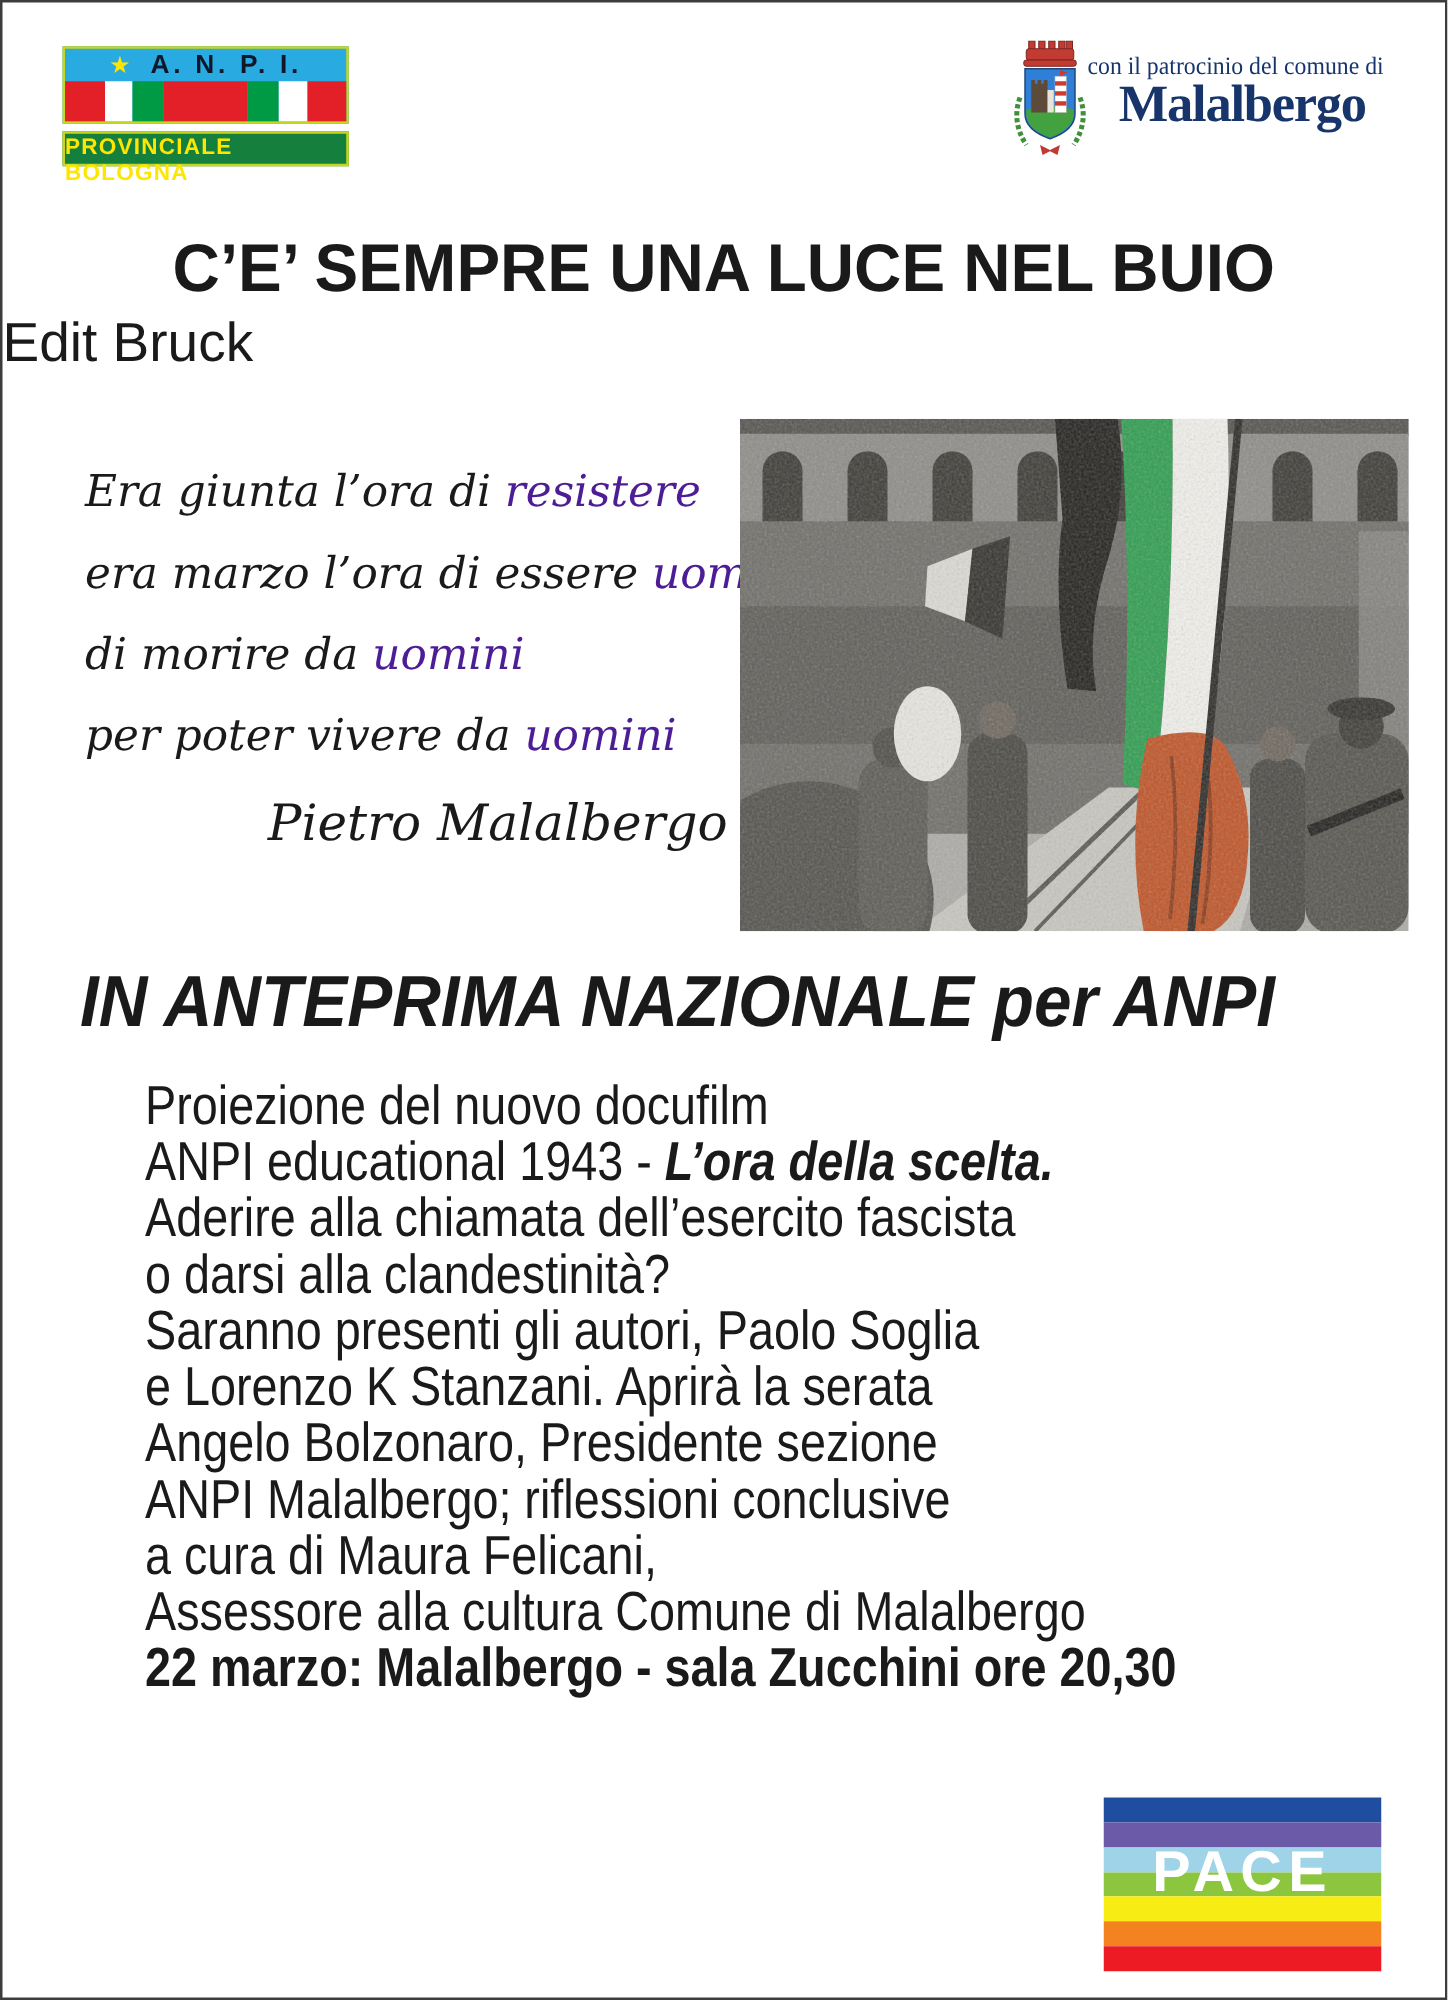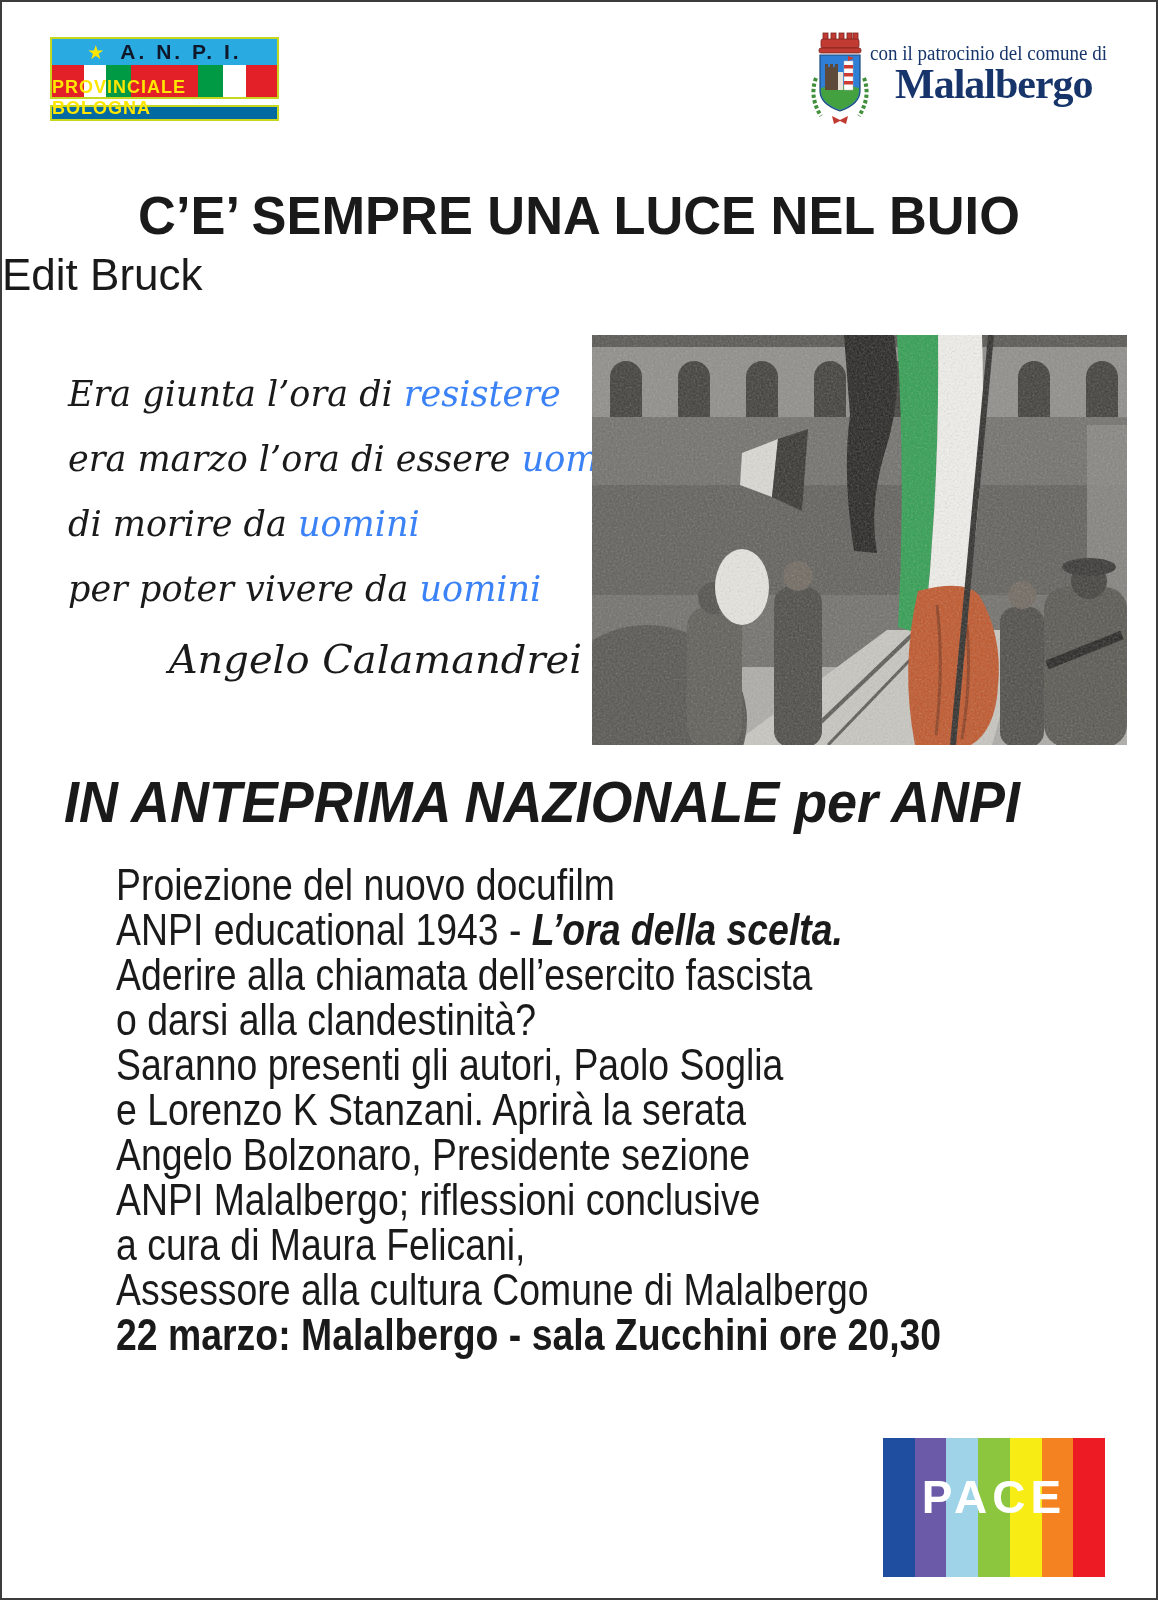"PROVINCIALE BOLOGNA" .lb-bottom { align-items: flex-end -> flex-start; background: #0369a1 -> #15803d; height: 16px -> 28px }
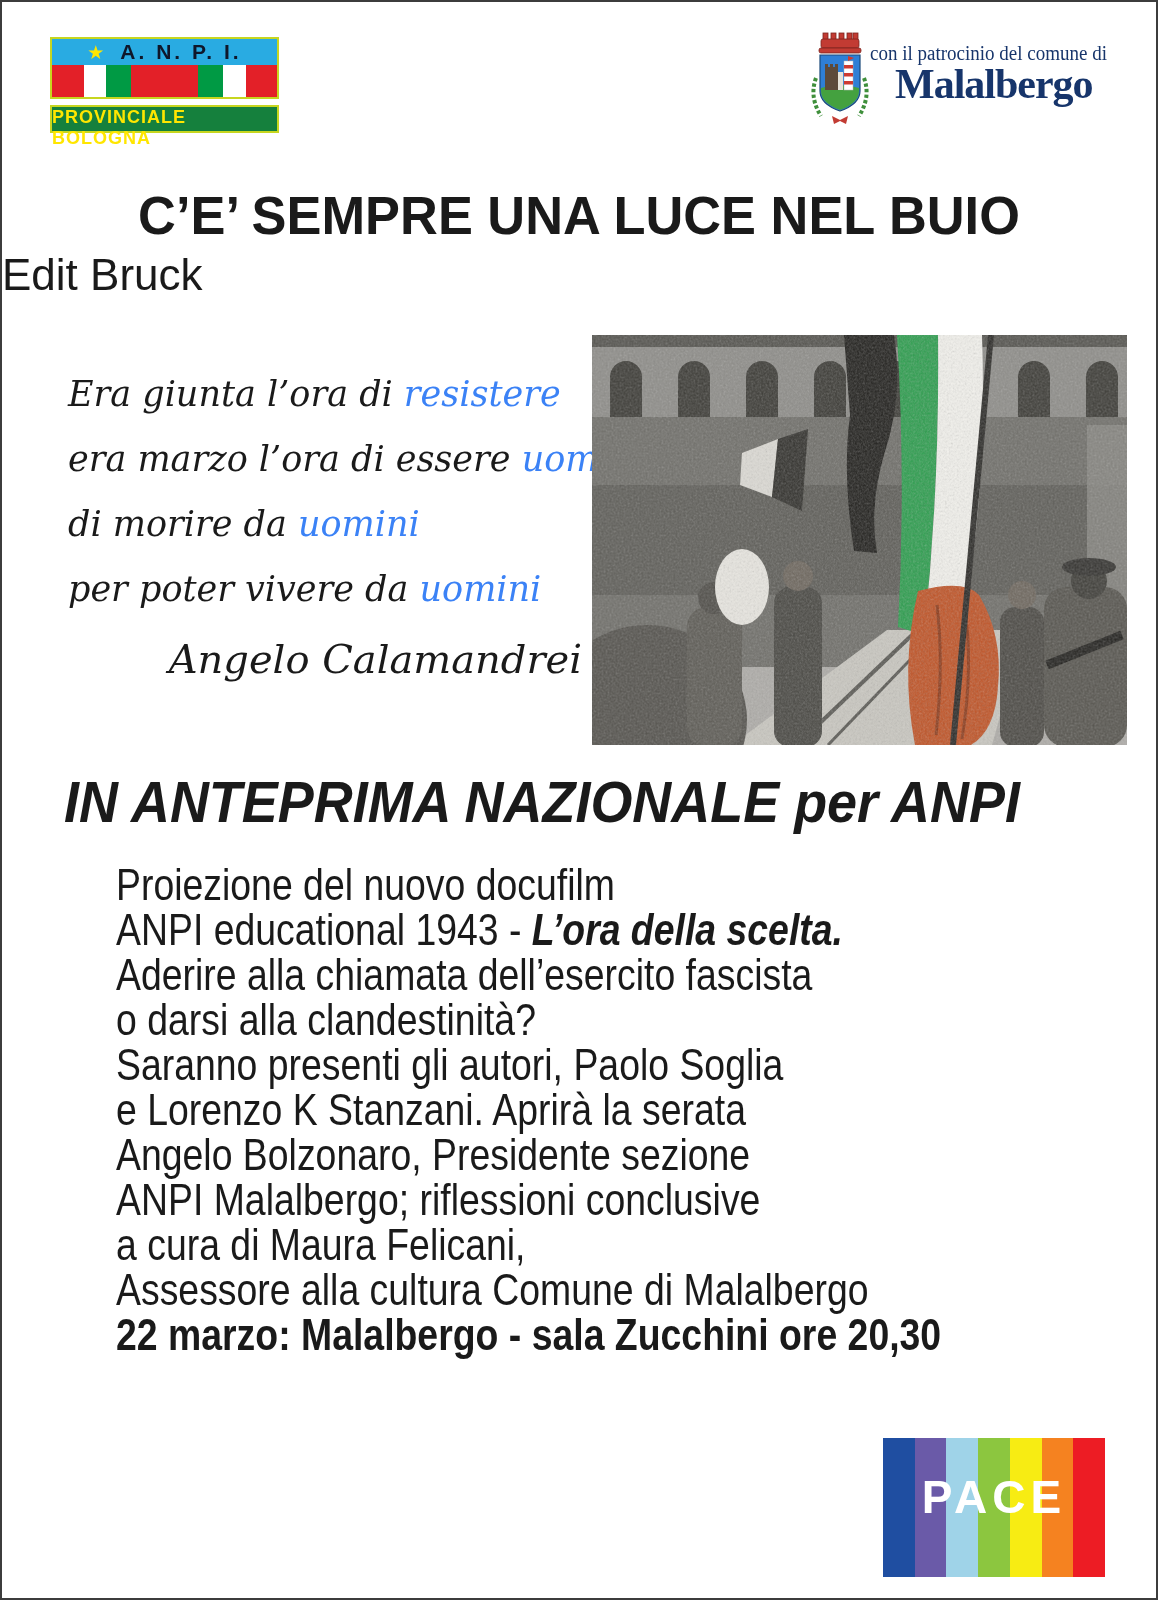"resistere" .q-red { color: #3b82f6 -> #4c1d95 }
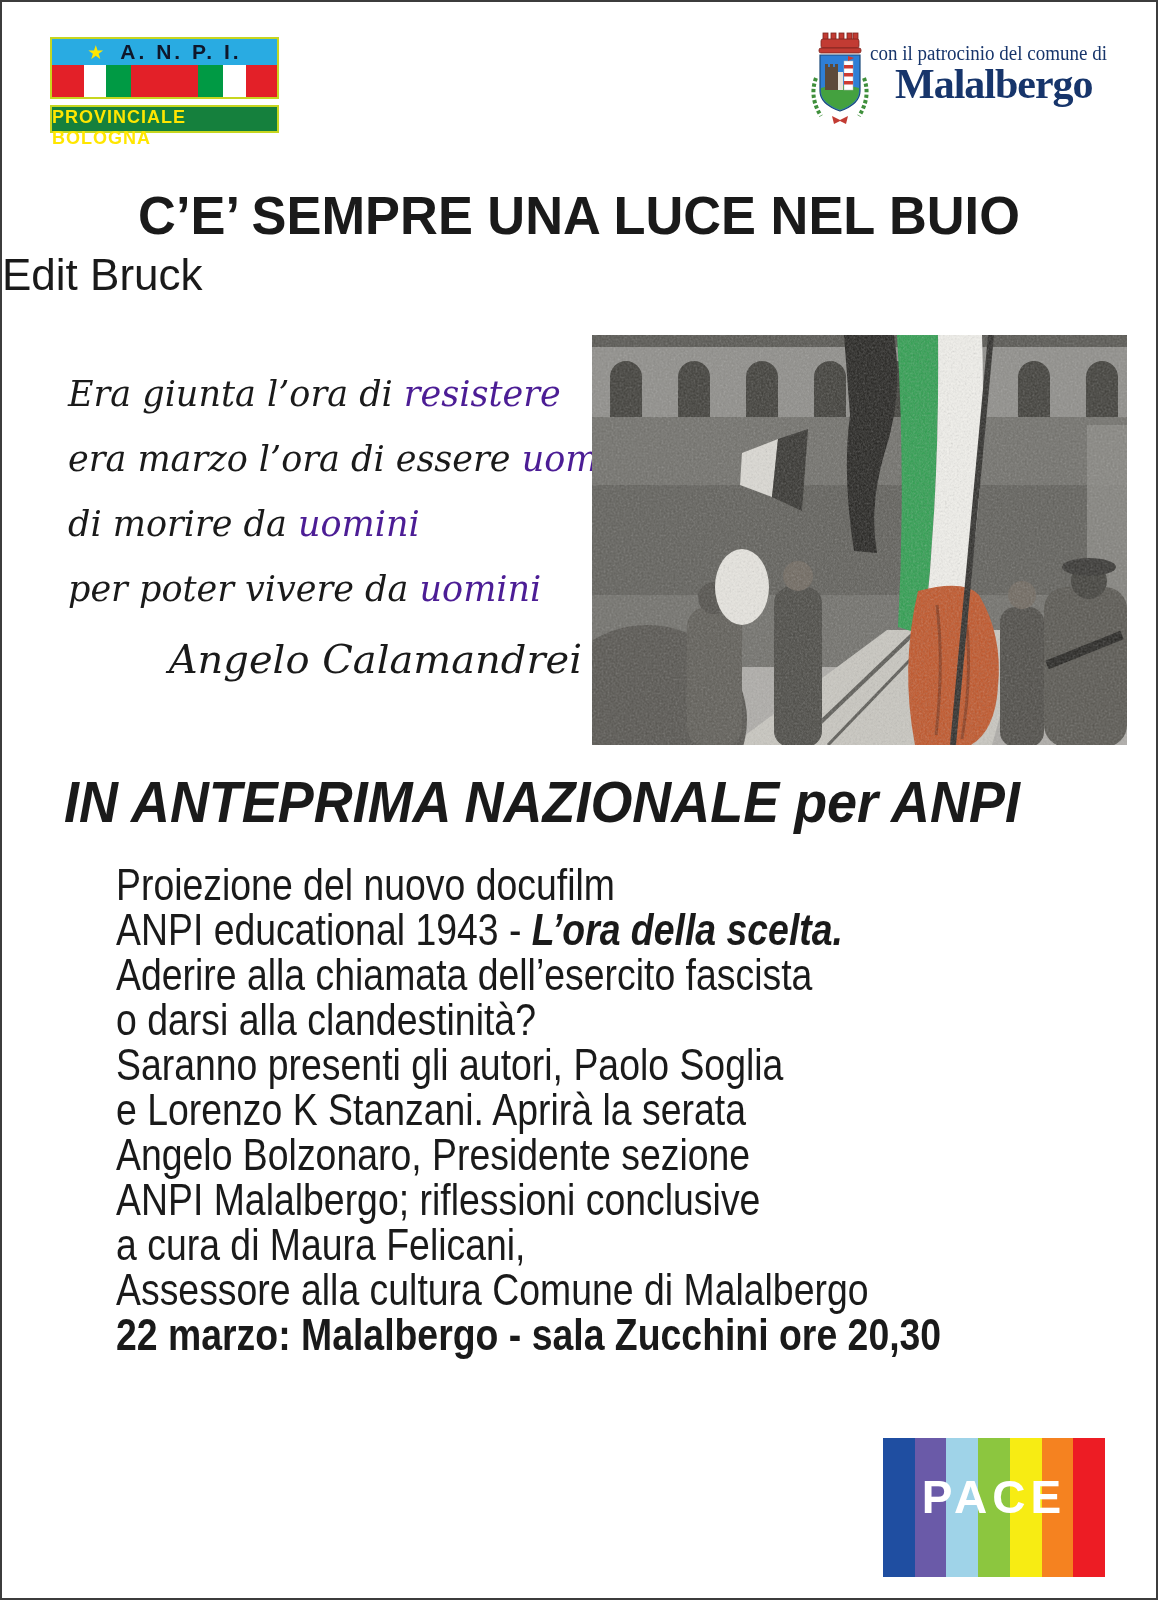"Angelo Calamandrei" div.quote-attr { text: Angelo Calamandrei -> Pietro Malalbergo }
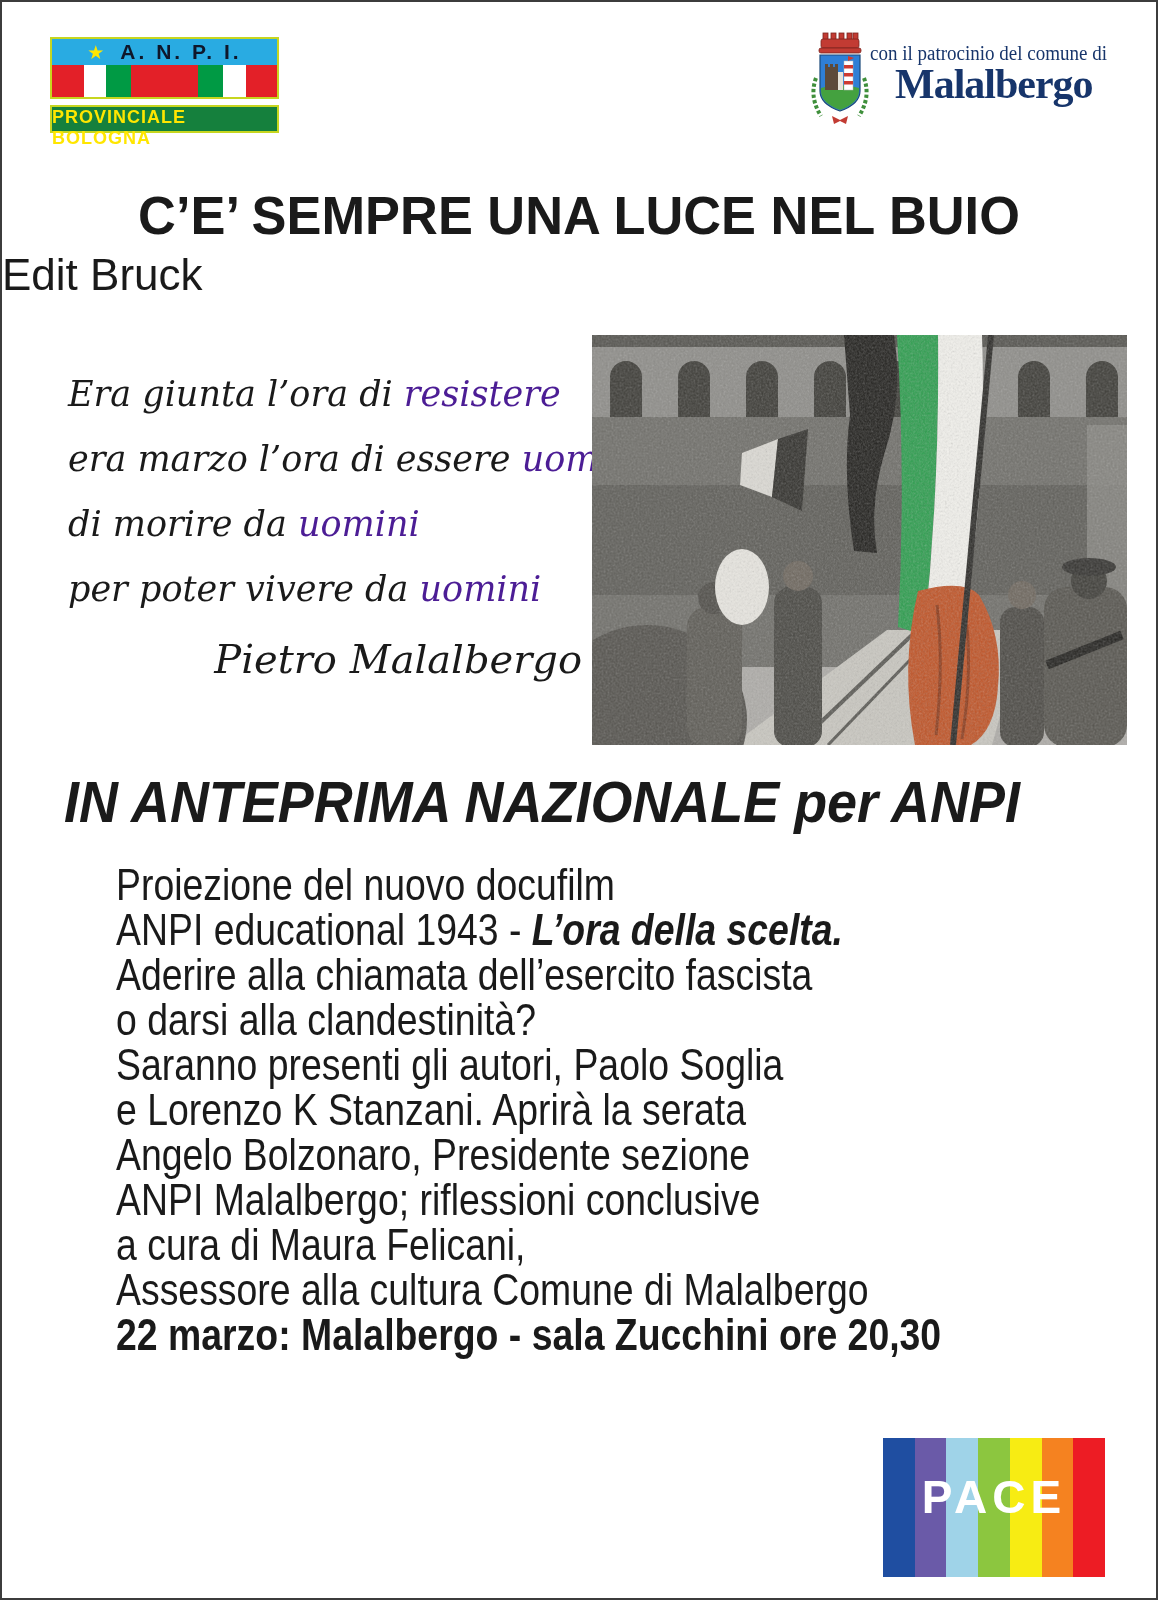"PACE" .pace-flag { flex-direction: row -> column }
